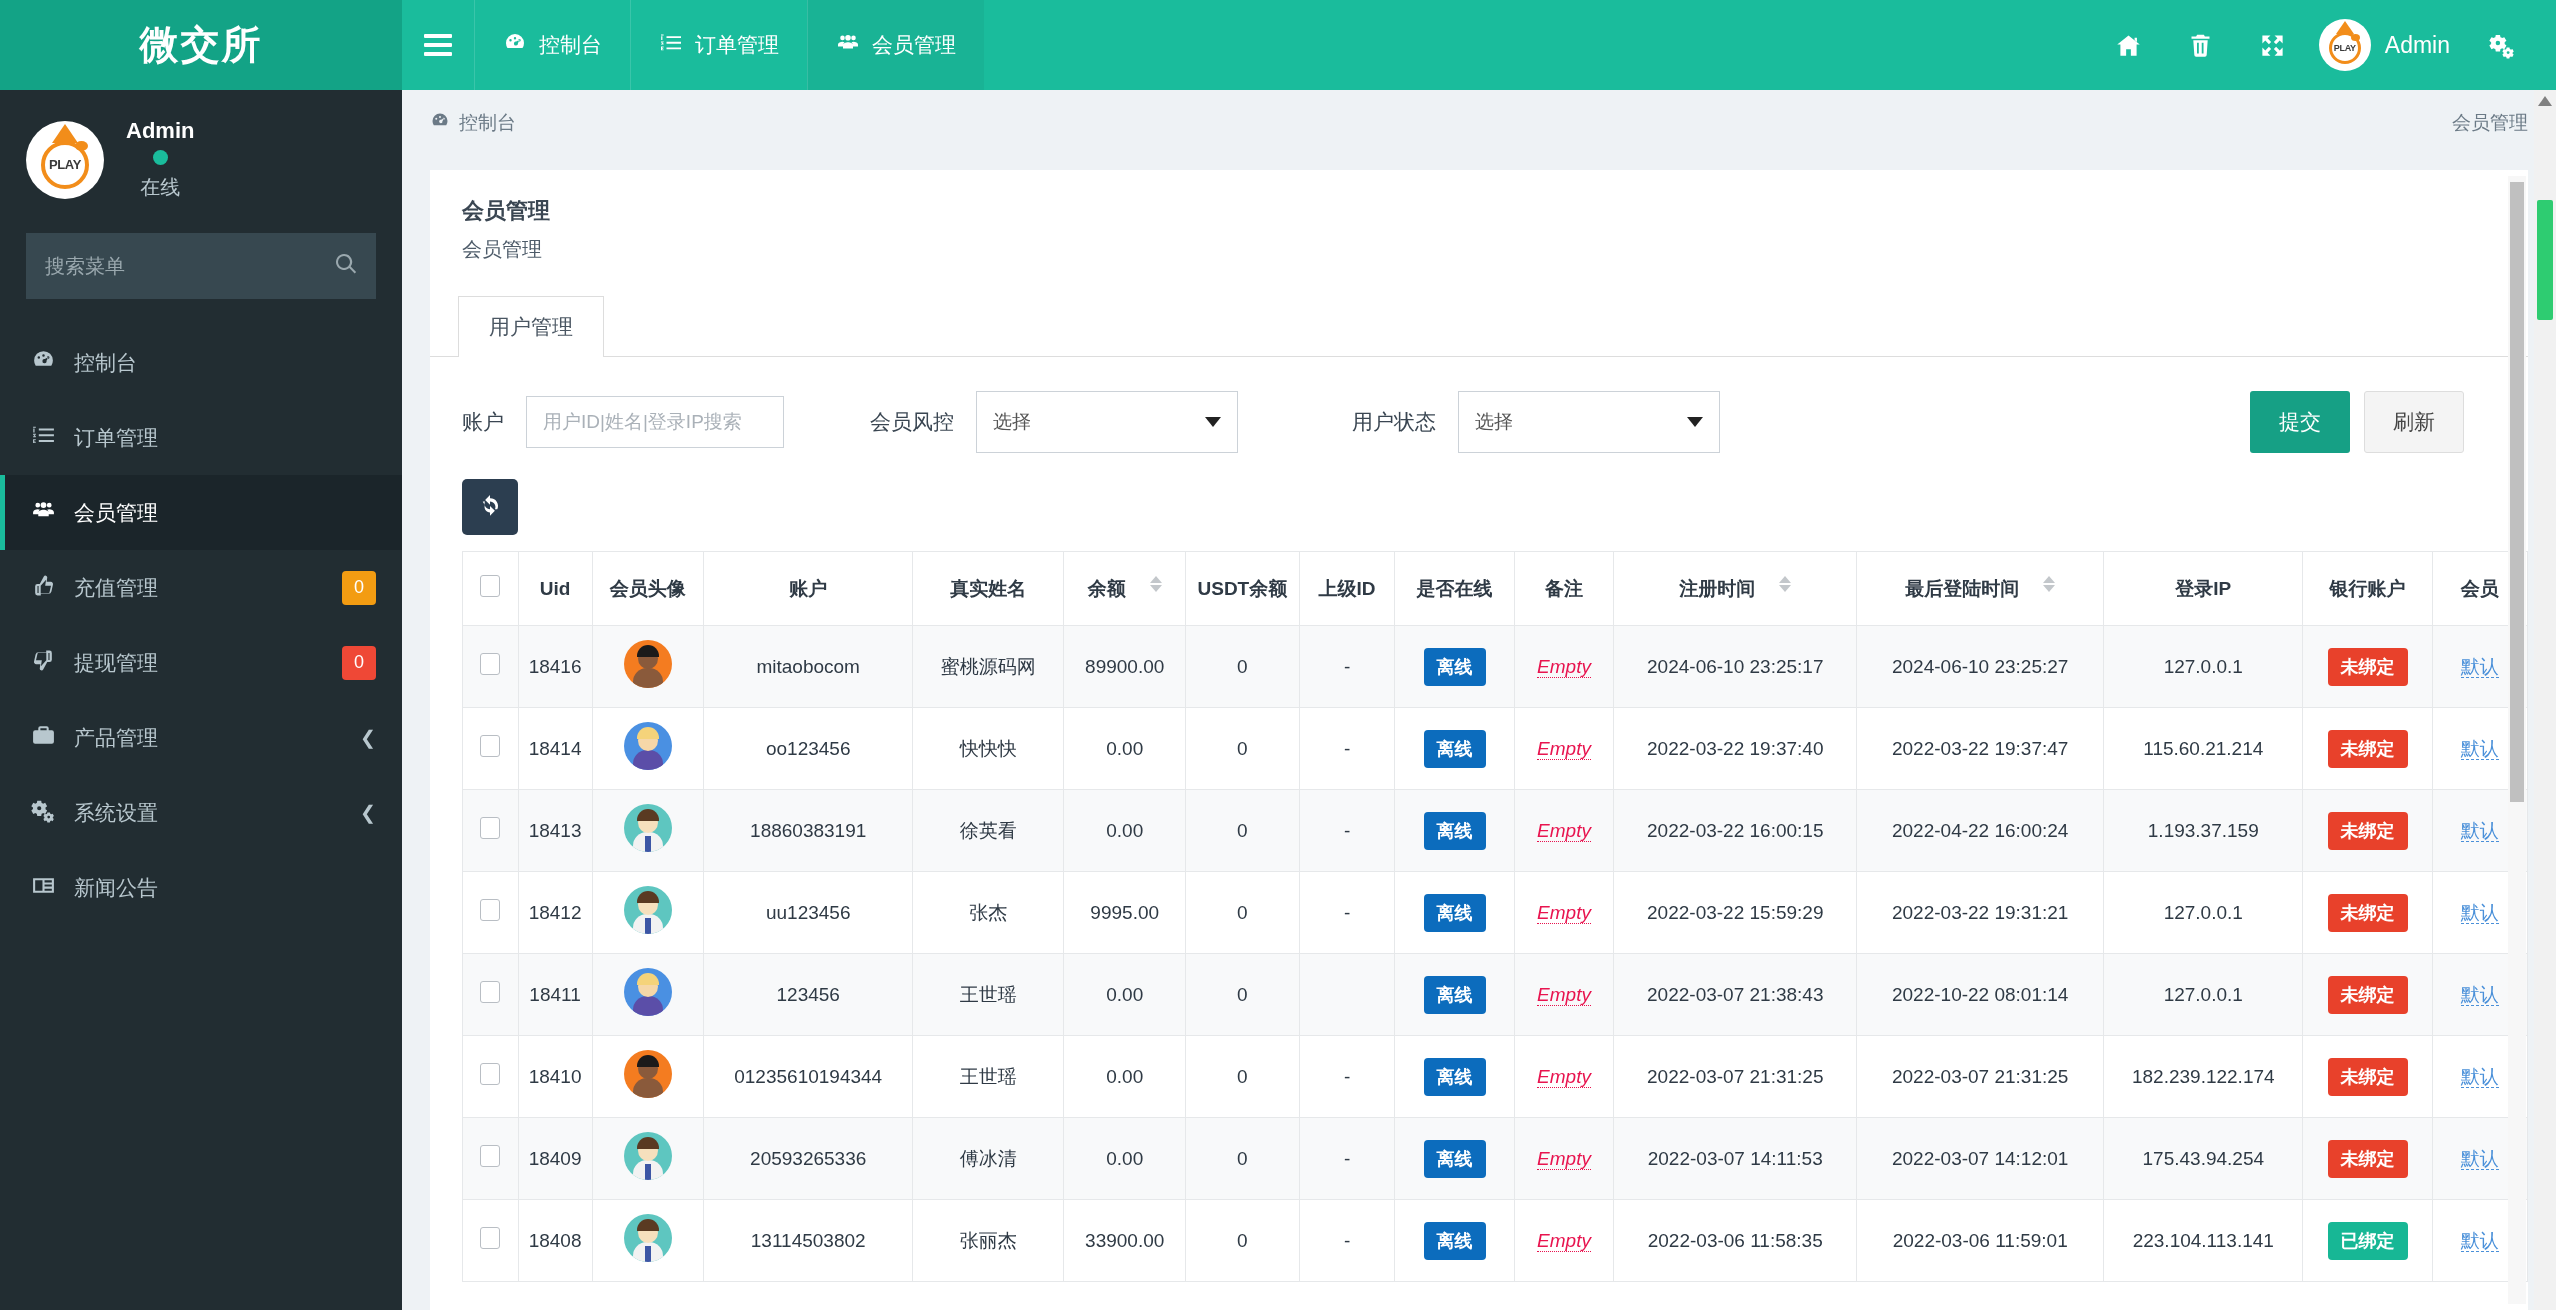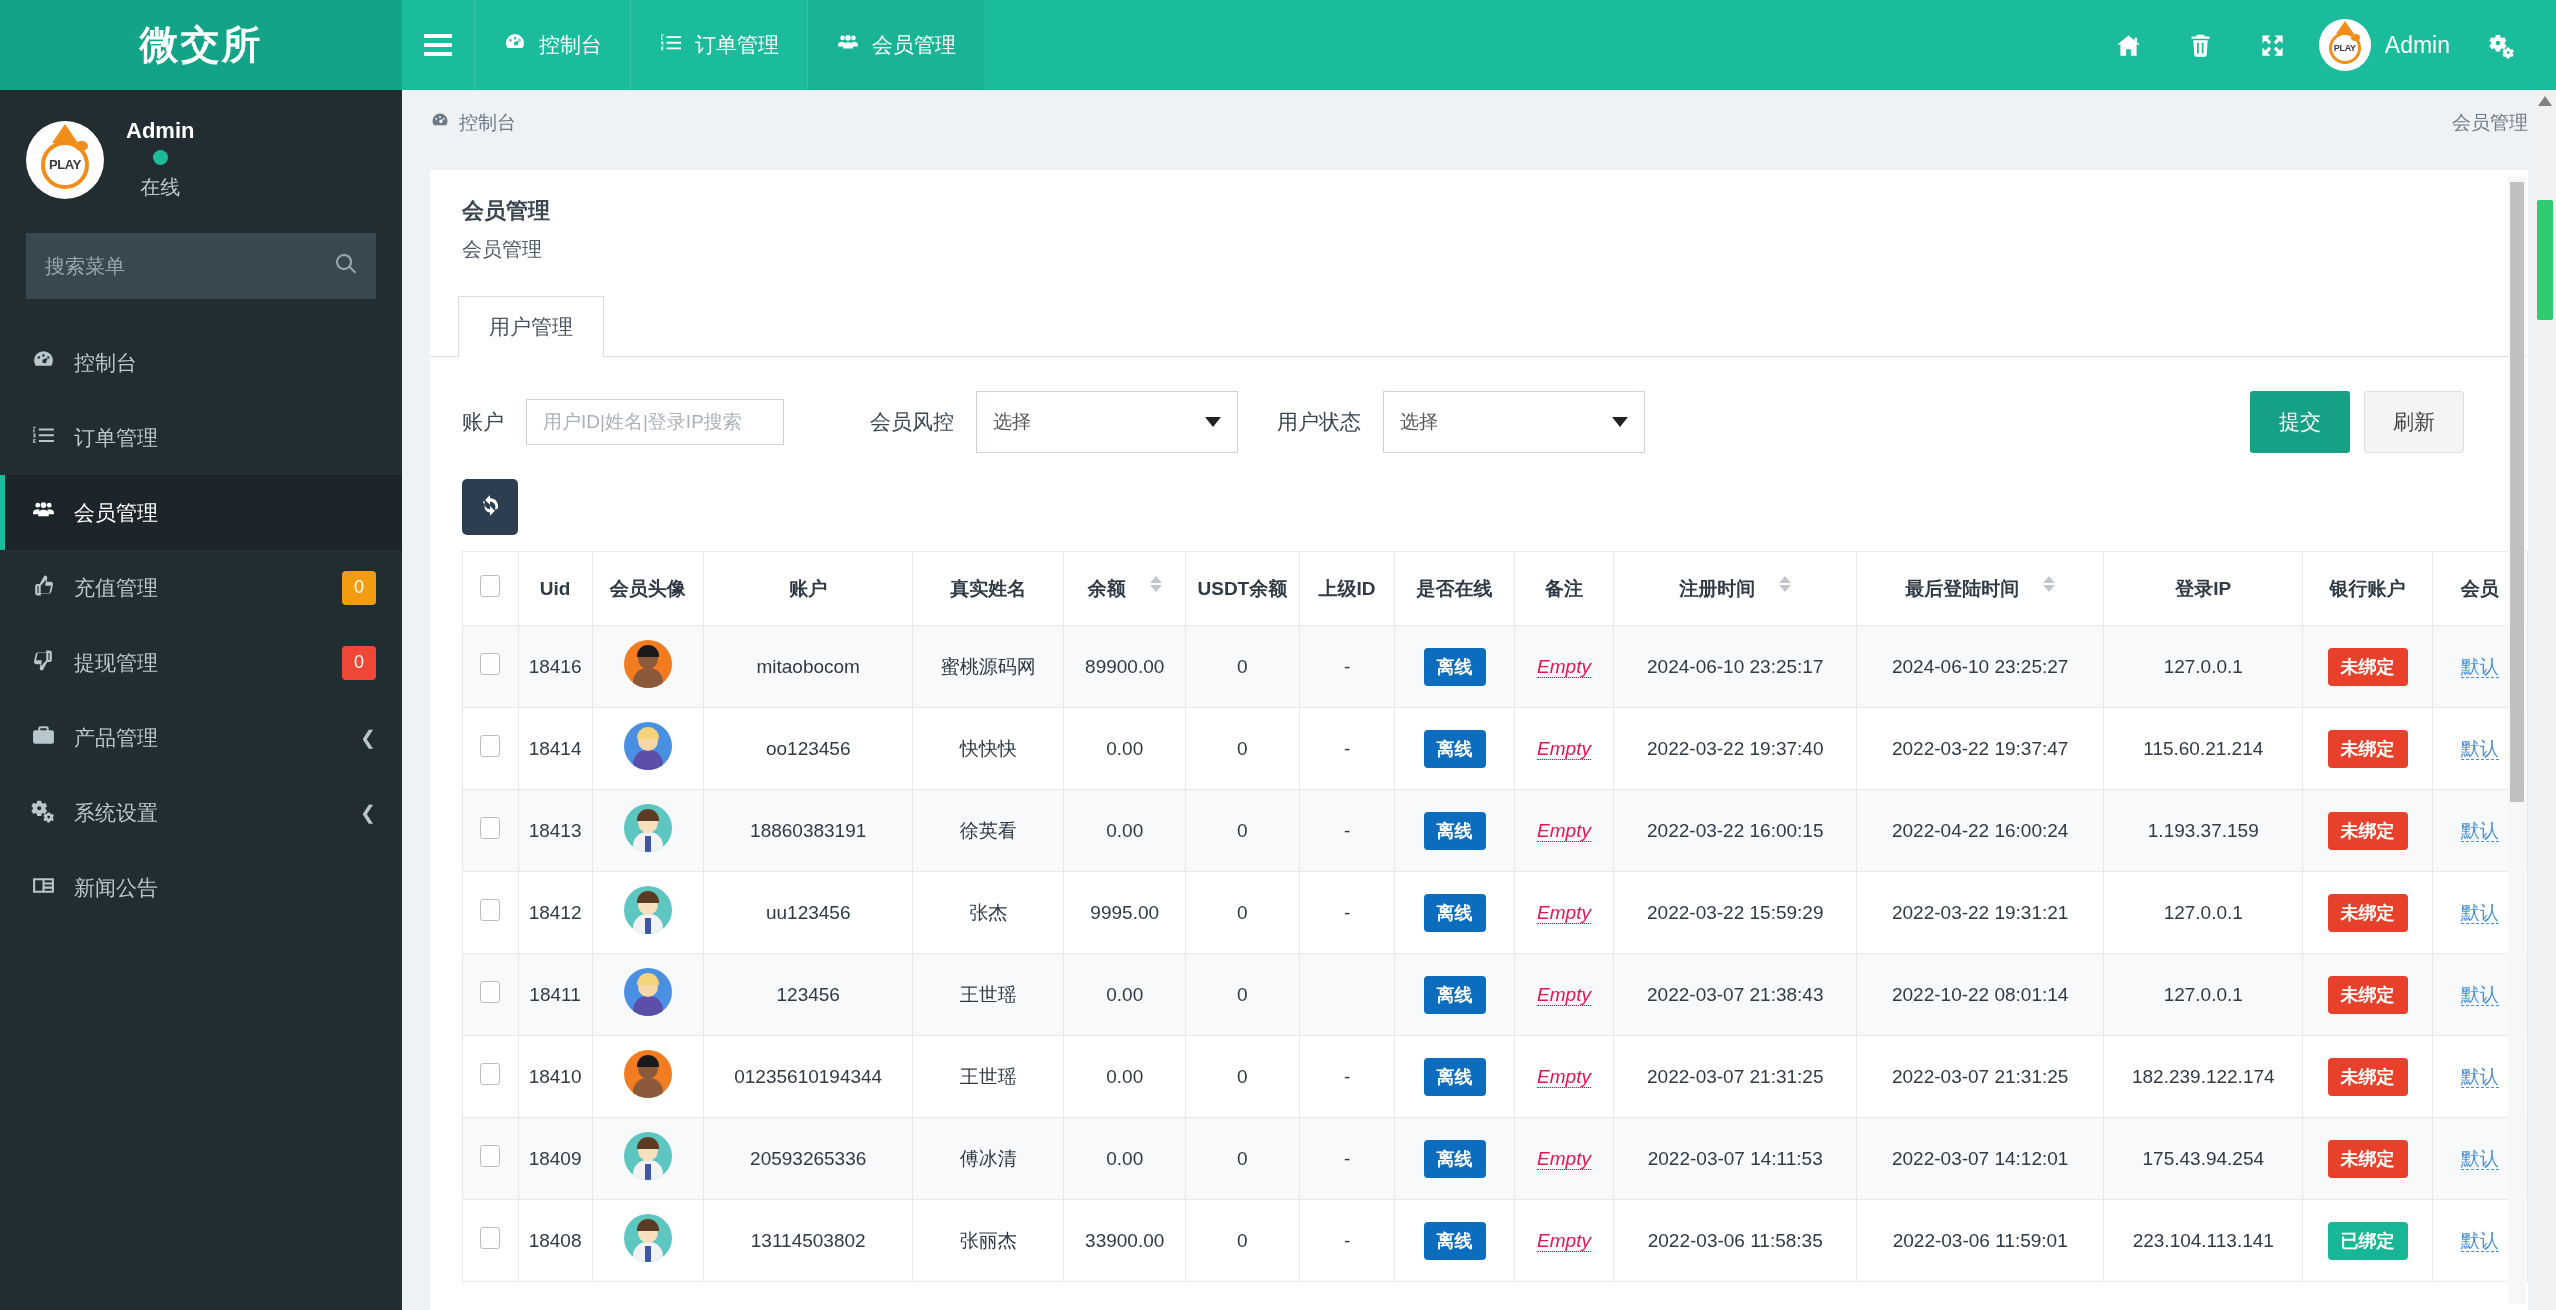"用户ID|姓名|登录IP搜索" .finput { height: 46px -> 52px }
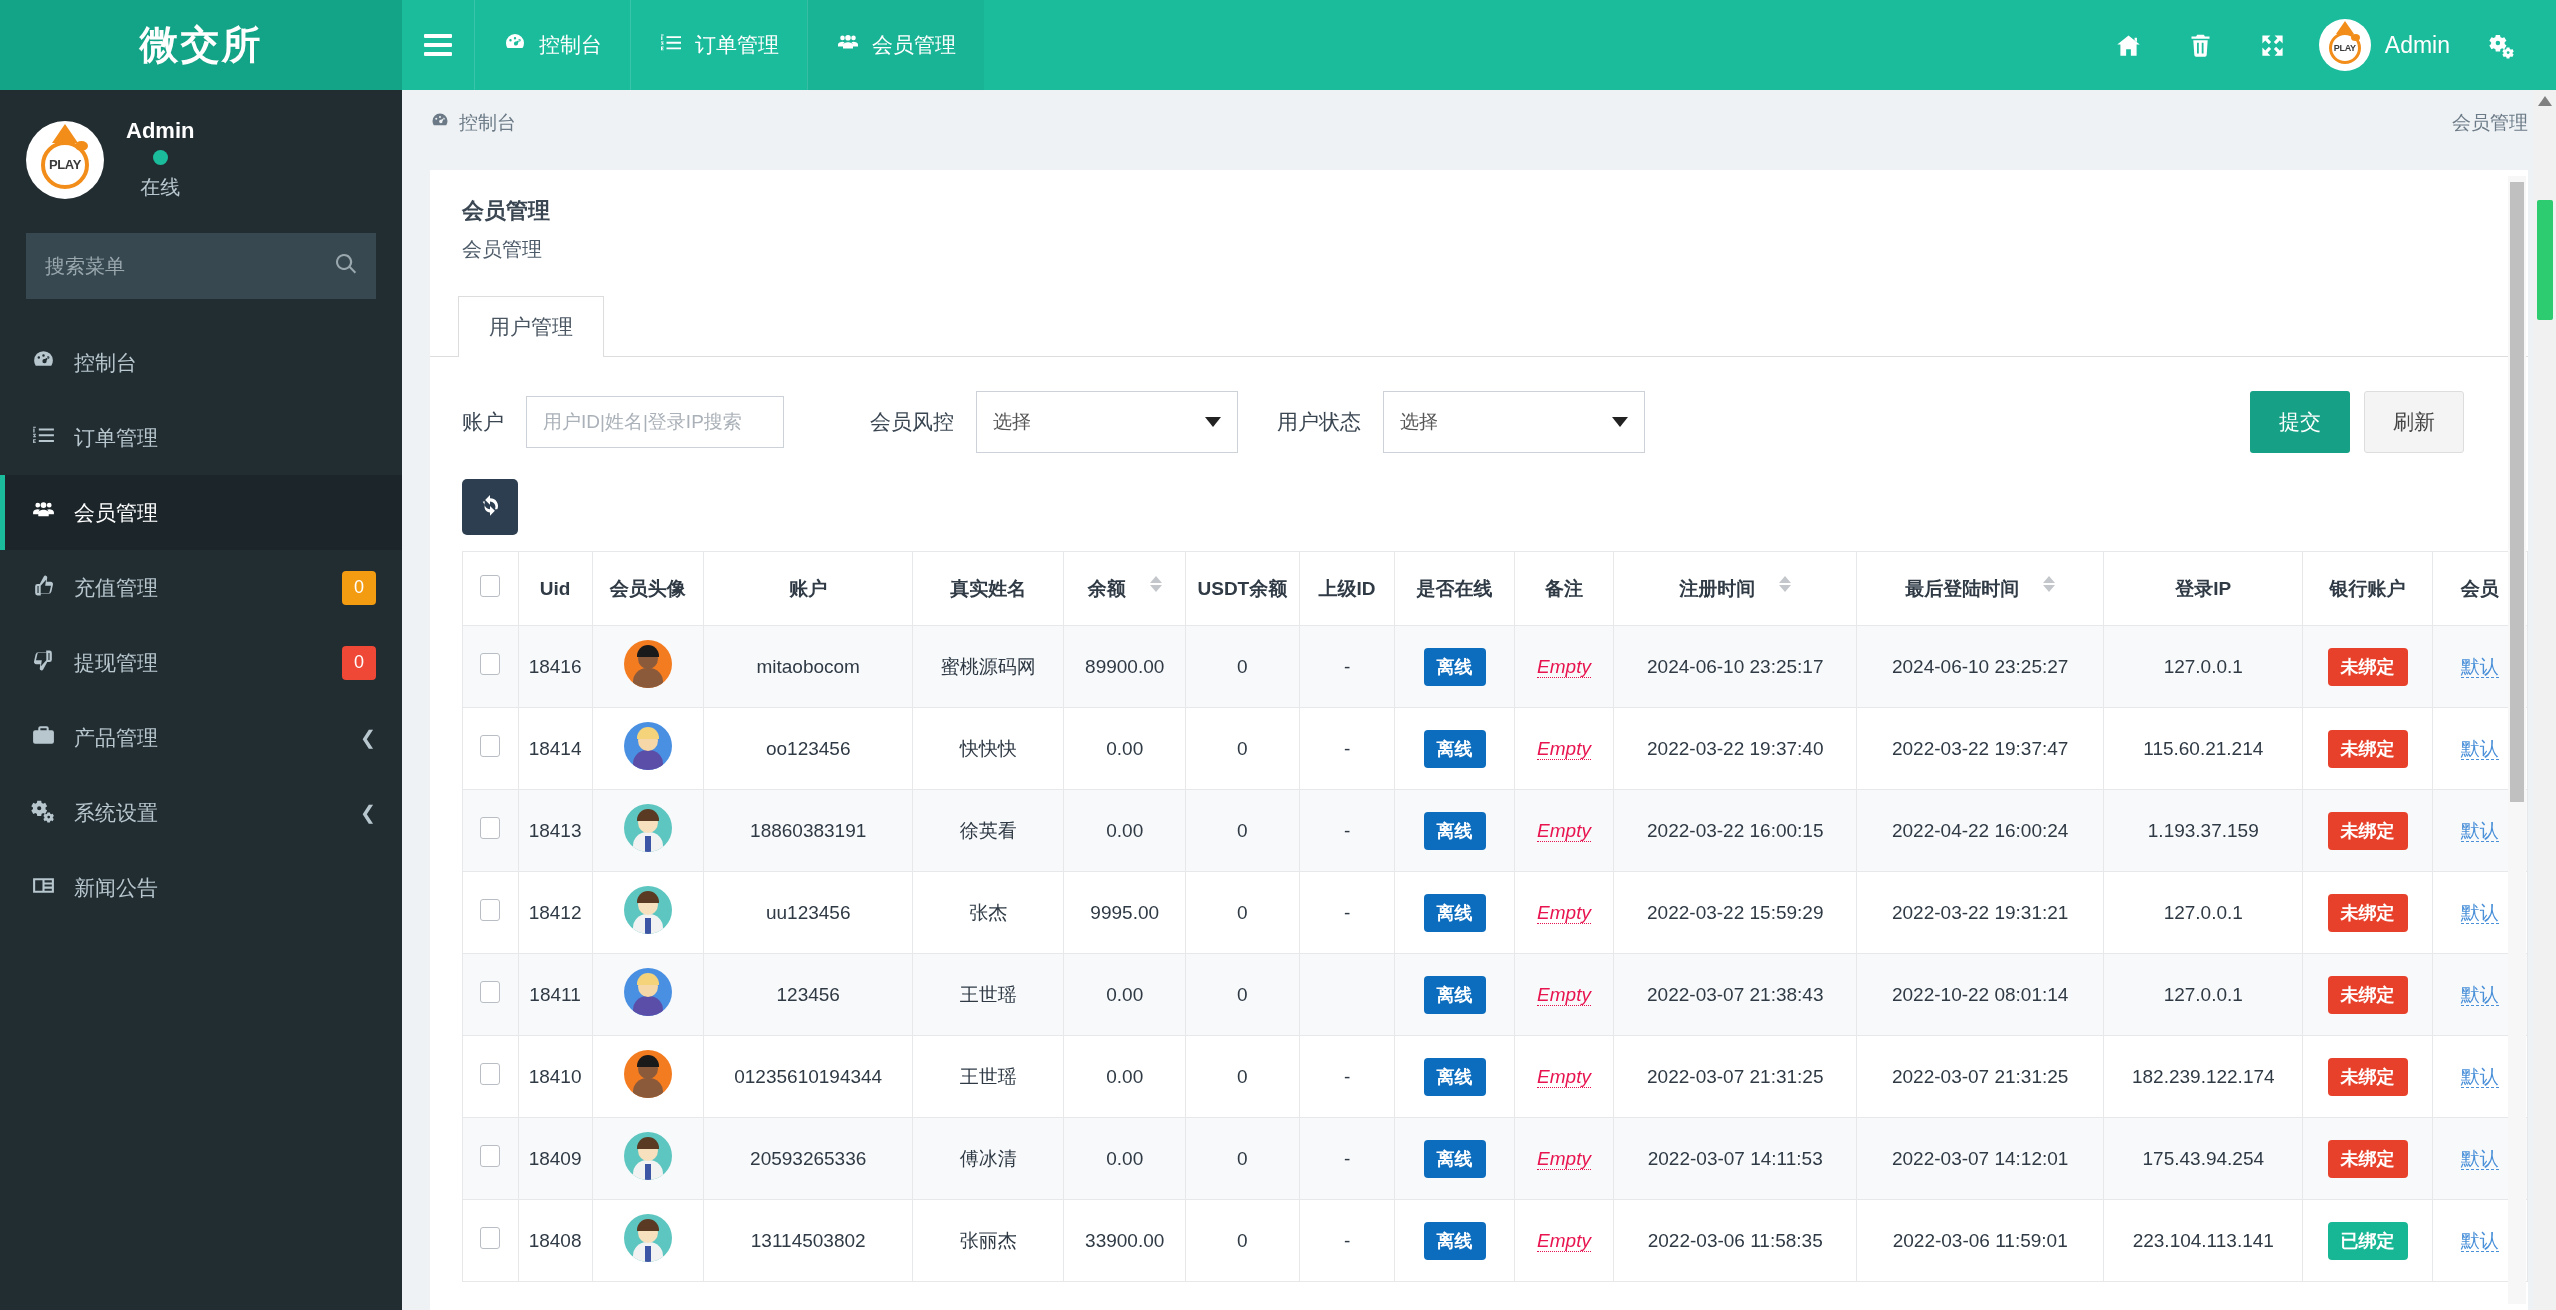"用户状态" div.fgroup { margin-left: 39px -> 114px }
